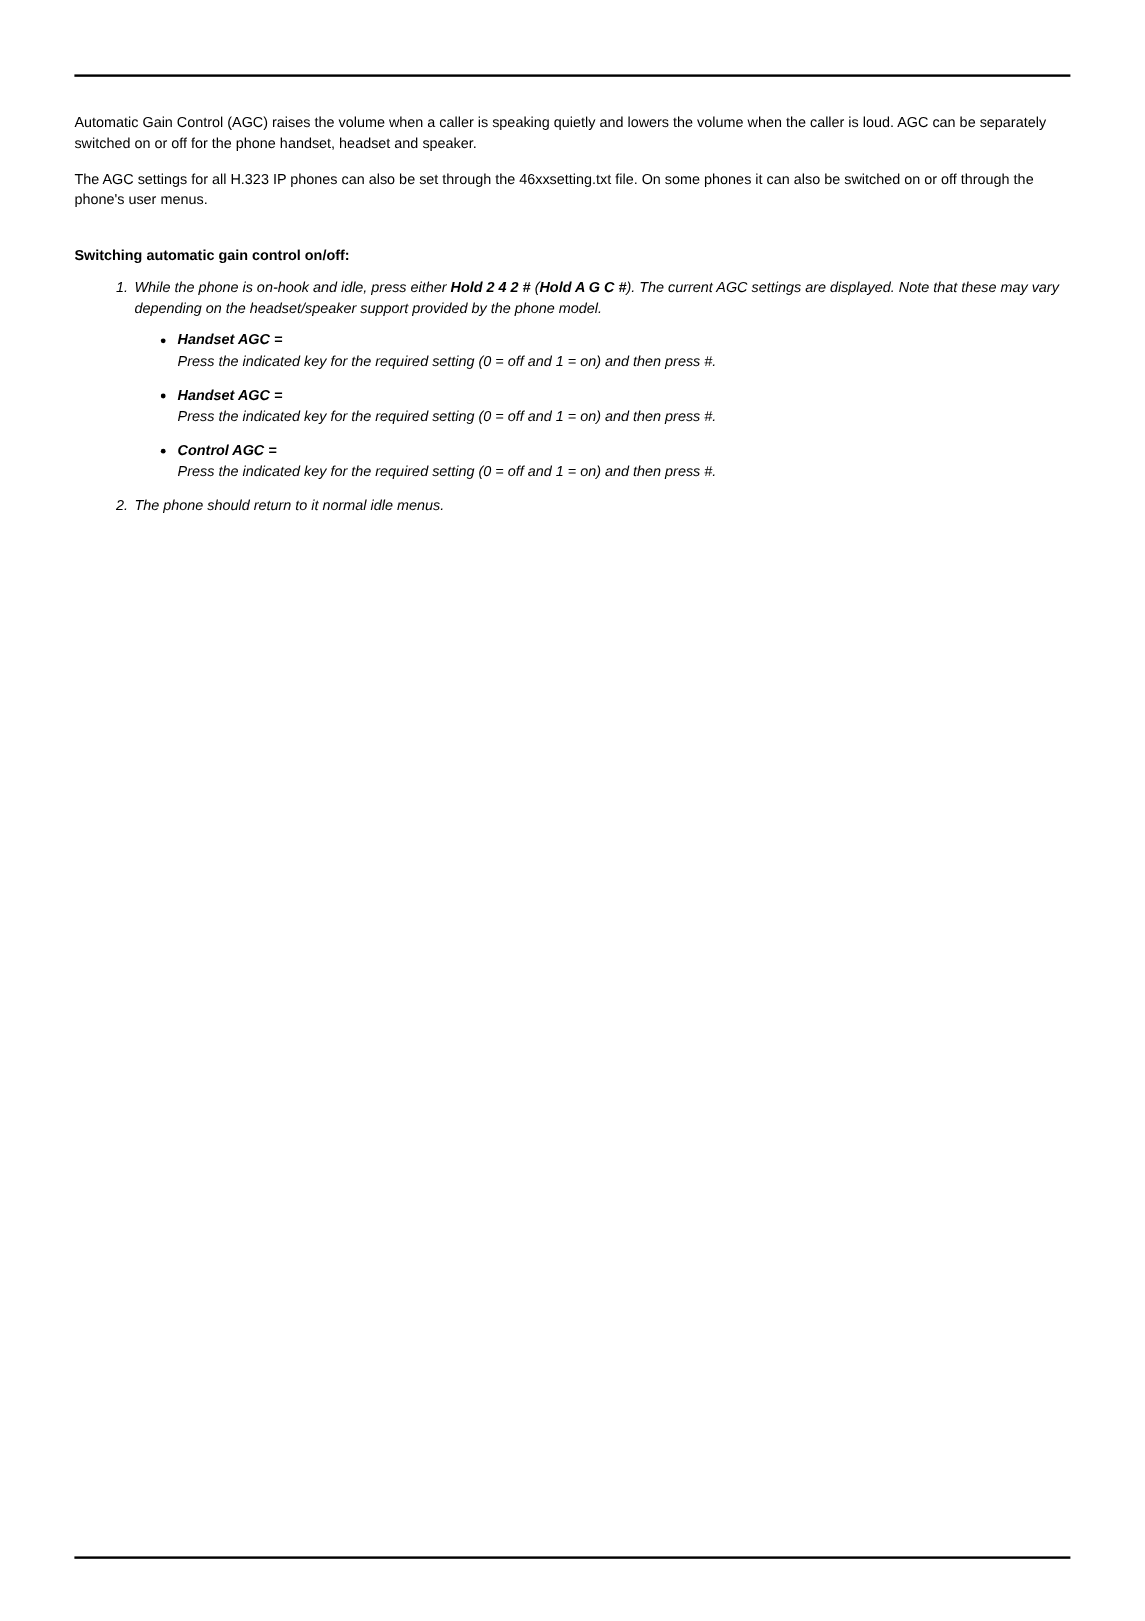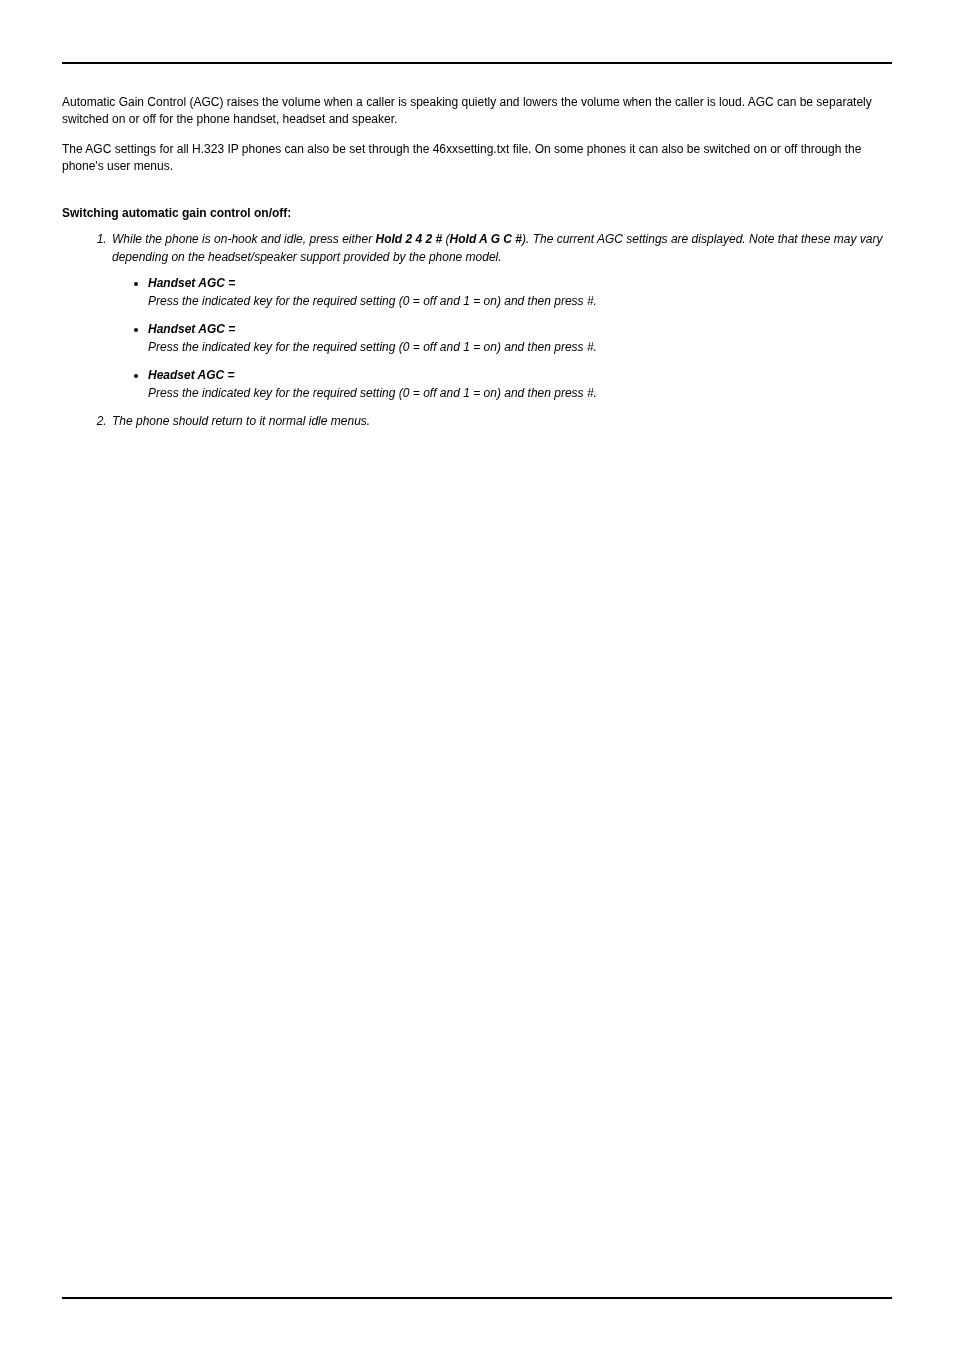"Headset AGC =" span.item-label { text: Headset -> Control }
